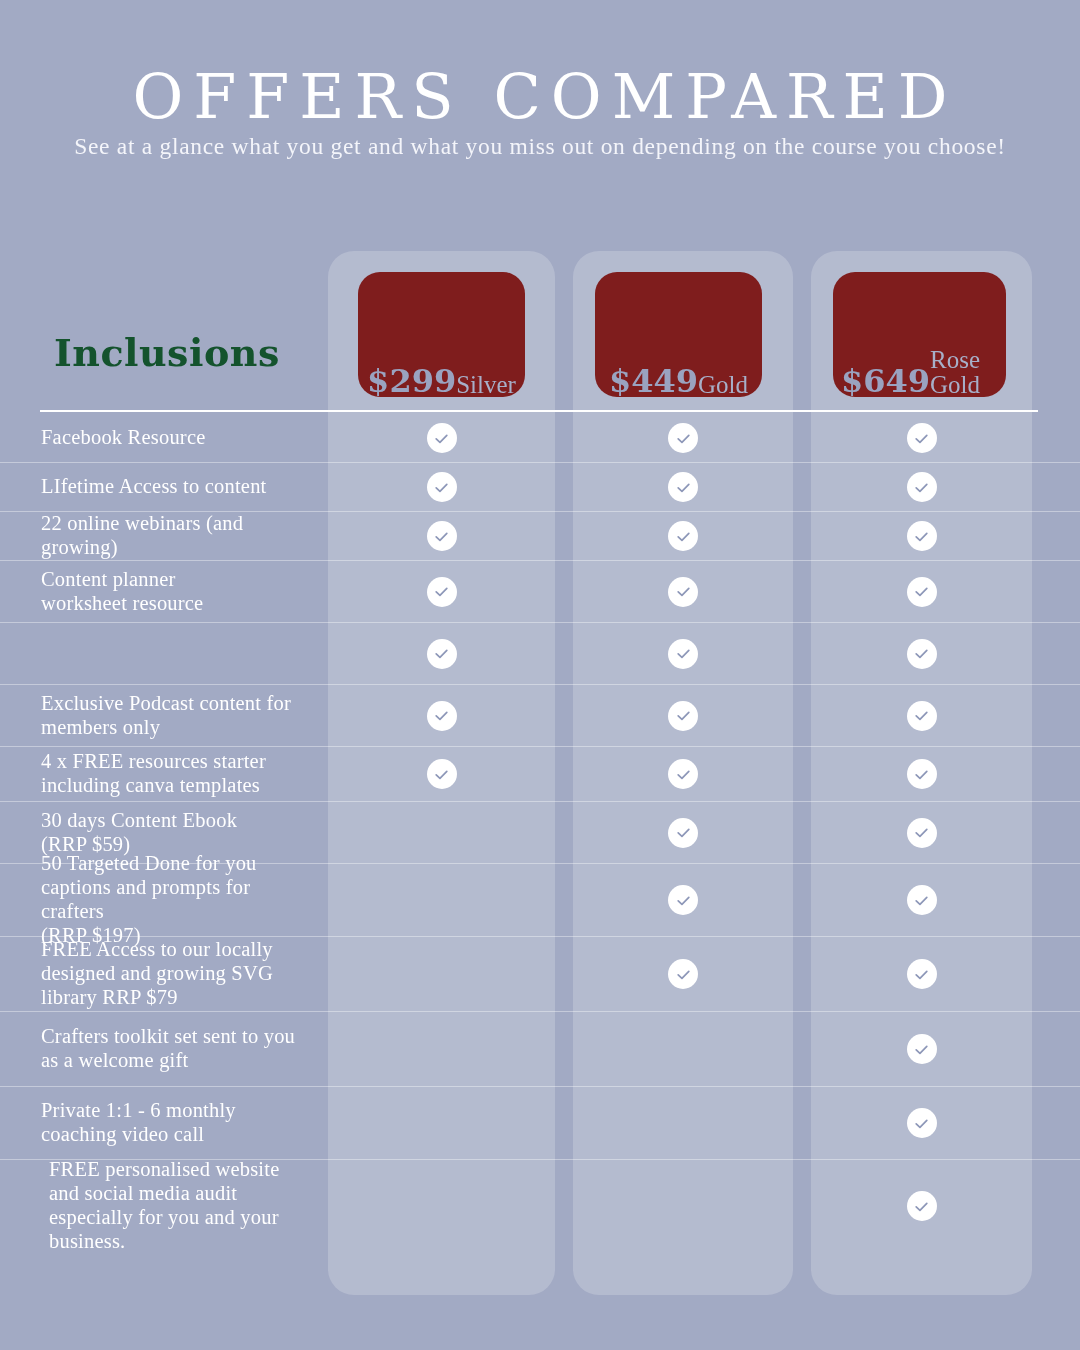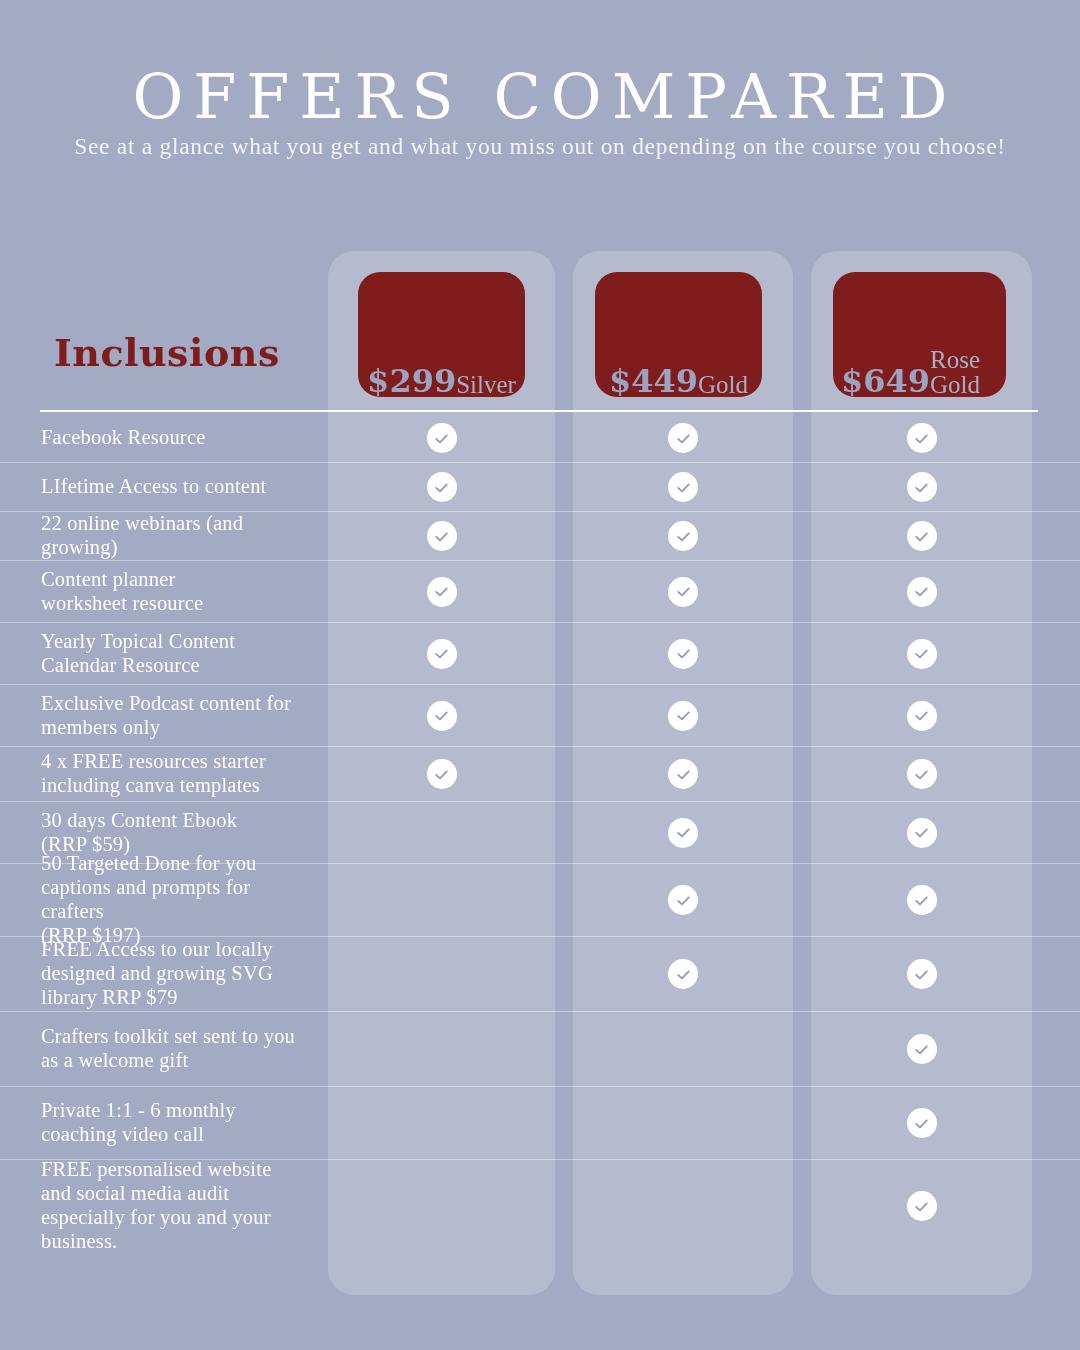"Inclusions" .inclusions-label { color: #7f1d1d -> #14532d }
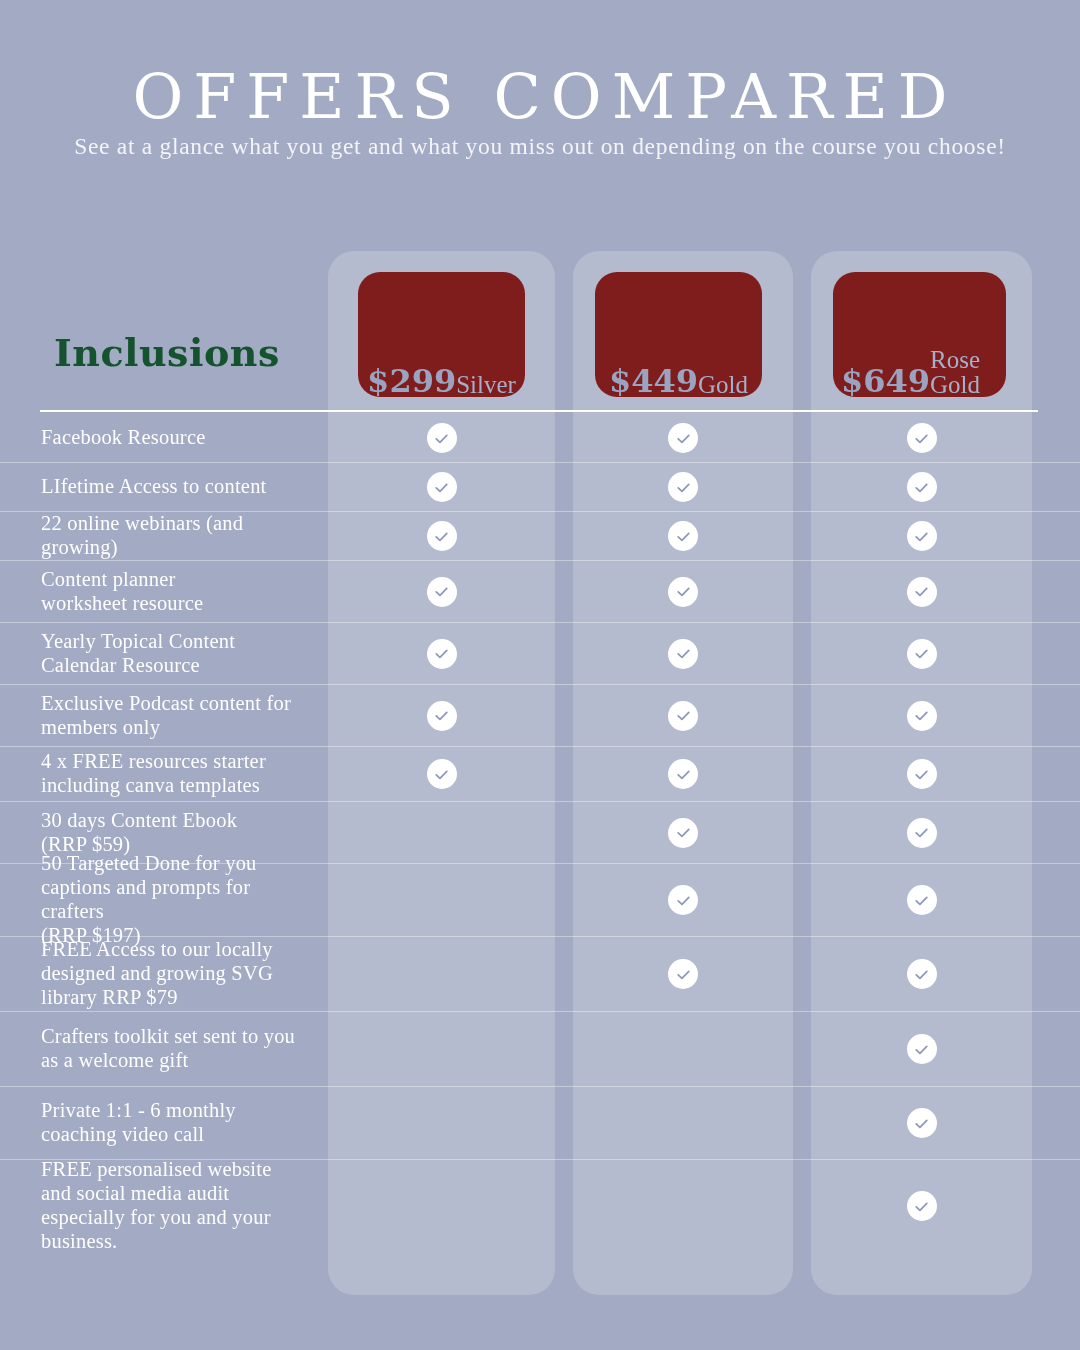"Yearly Topical Content" div.row-label { html: <div>Yearly Topical Content Calendar Resource</div> -> none }
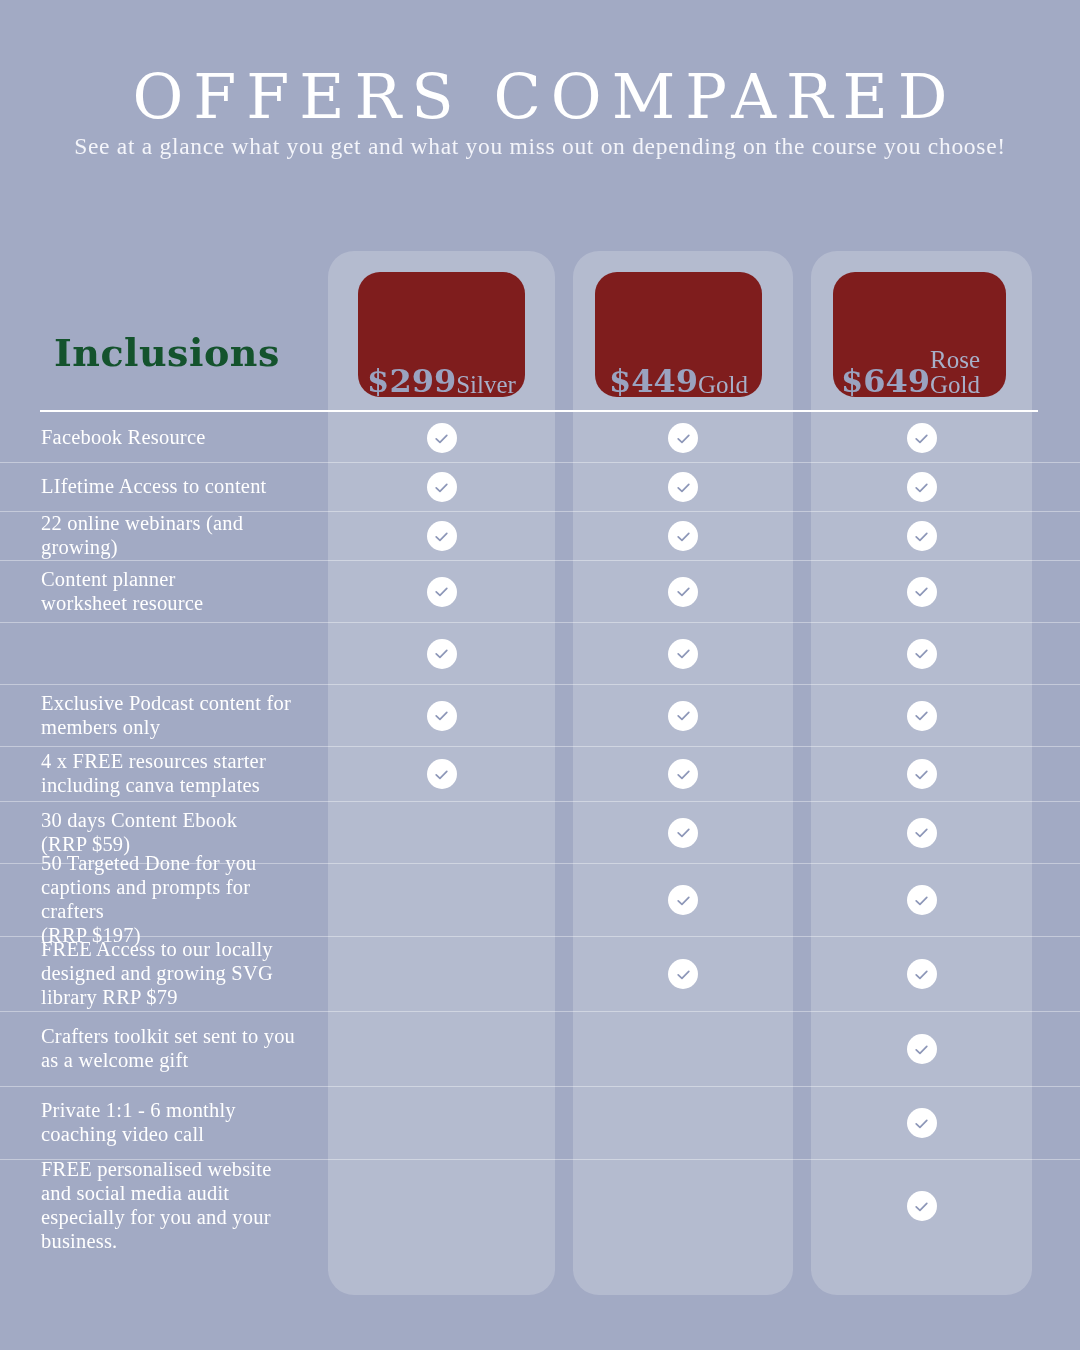"FREE personalised website" div.row { padding-left: none -> 8px }
